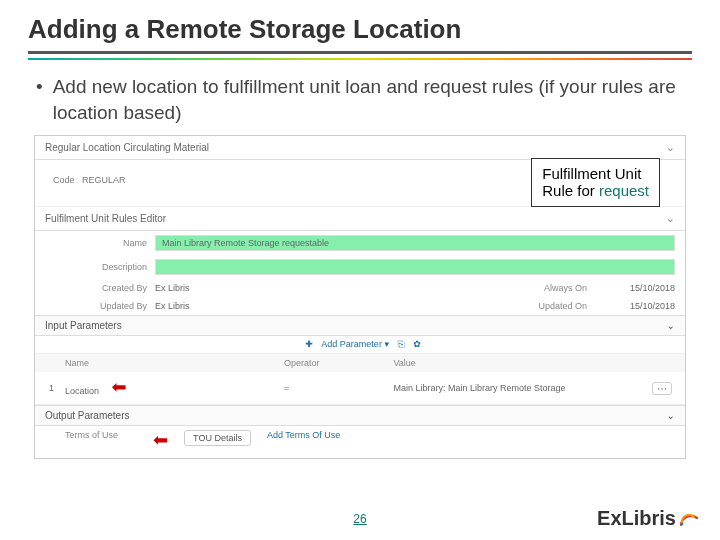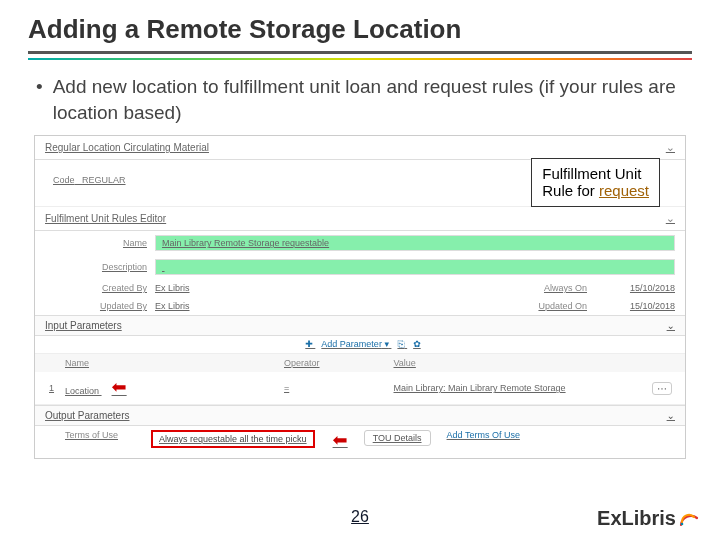"Regular Location Circulating Material" .shot { text-decoration: underline -> none }
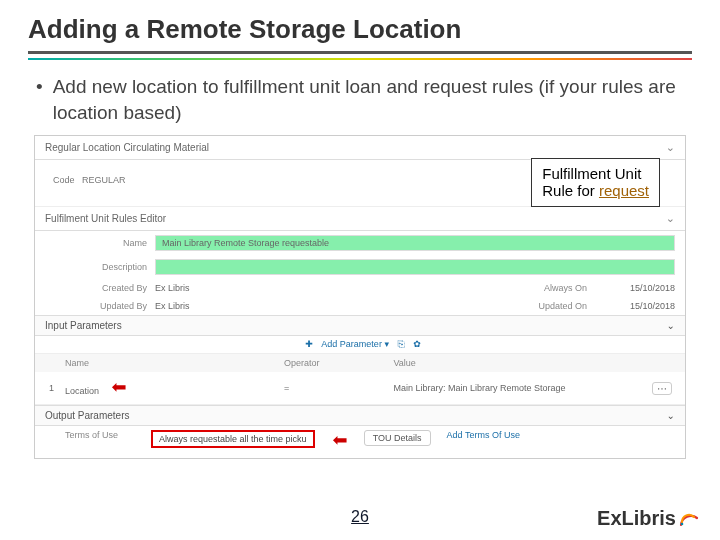"request" .callout .u { color: #a16207 -> #0f766e; text-decoration: underline -> none }
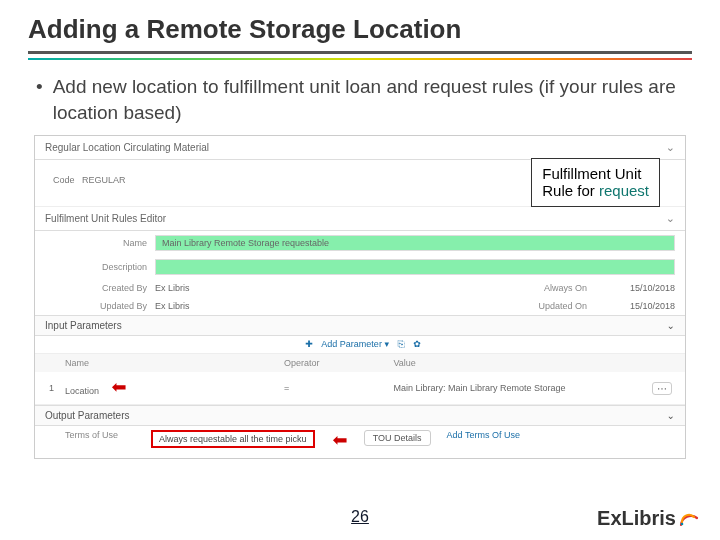"Always requestable all the time" span.out-val { html: <span>Always requestable all the time picku</span> -> none }
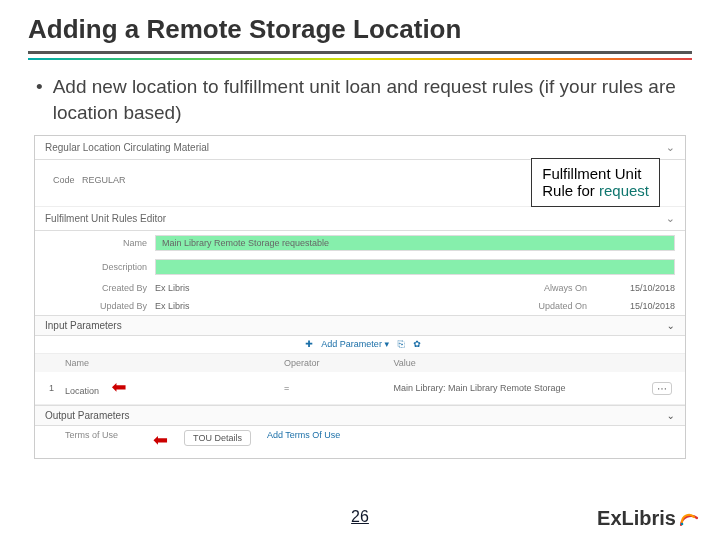"26" .pagenum { color: #0f172a -> #0f766e; font-size: 16px -> 12px }
